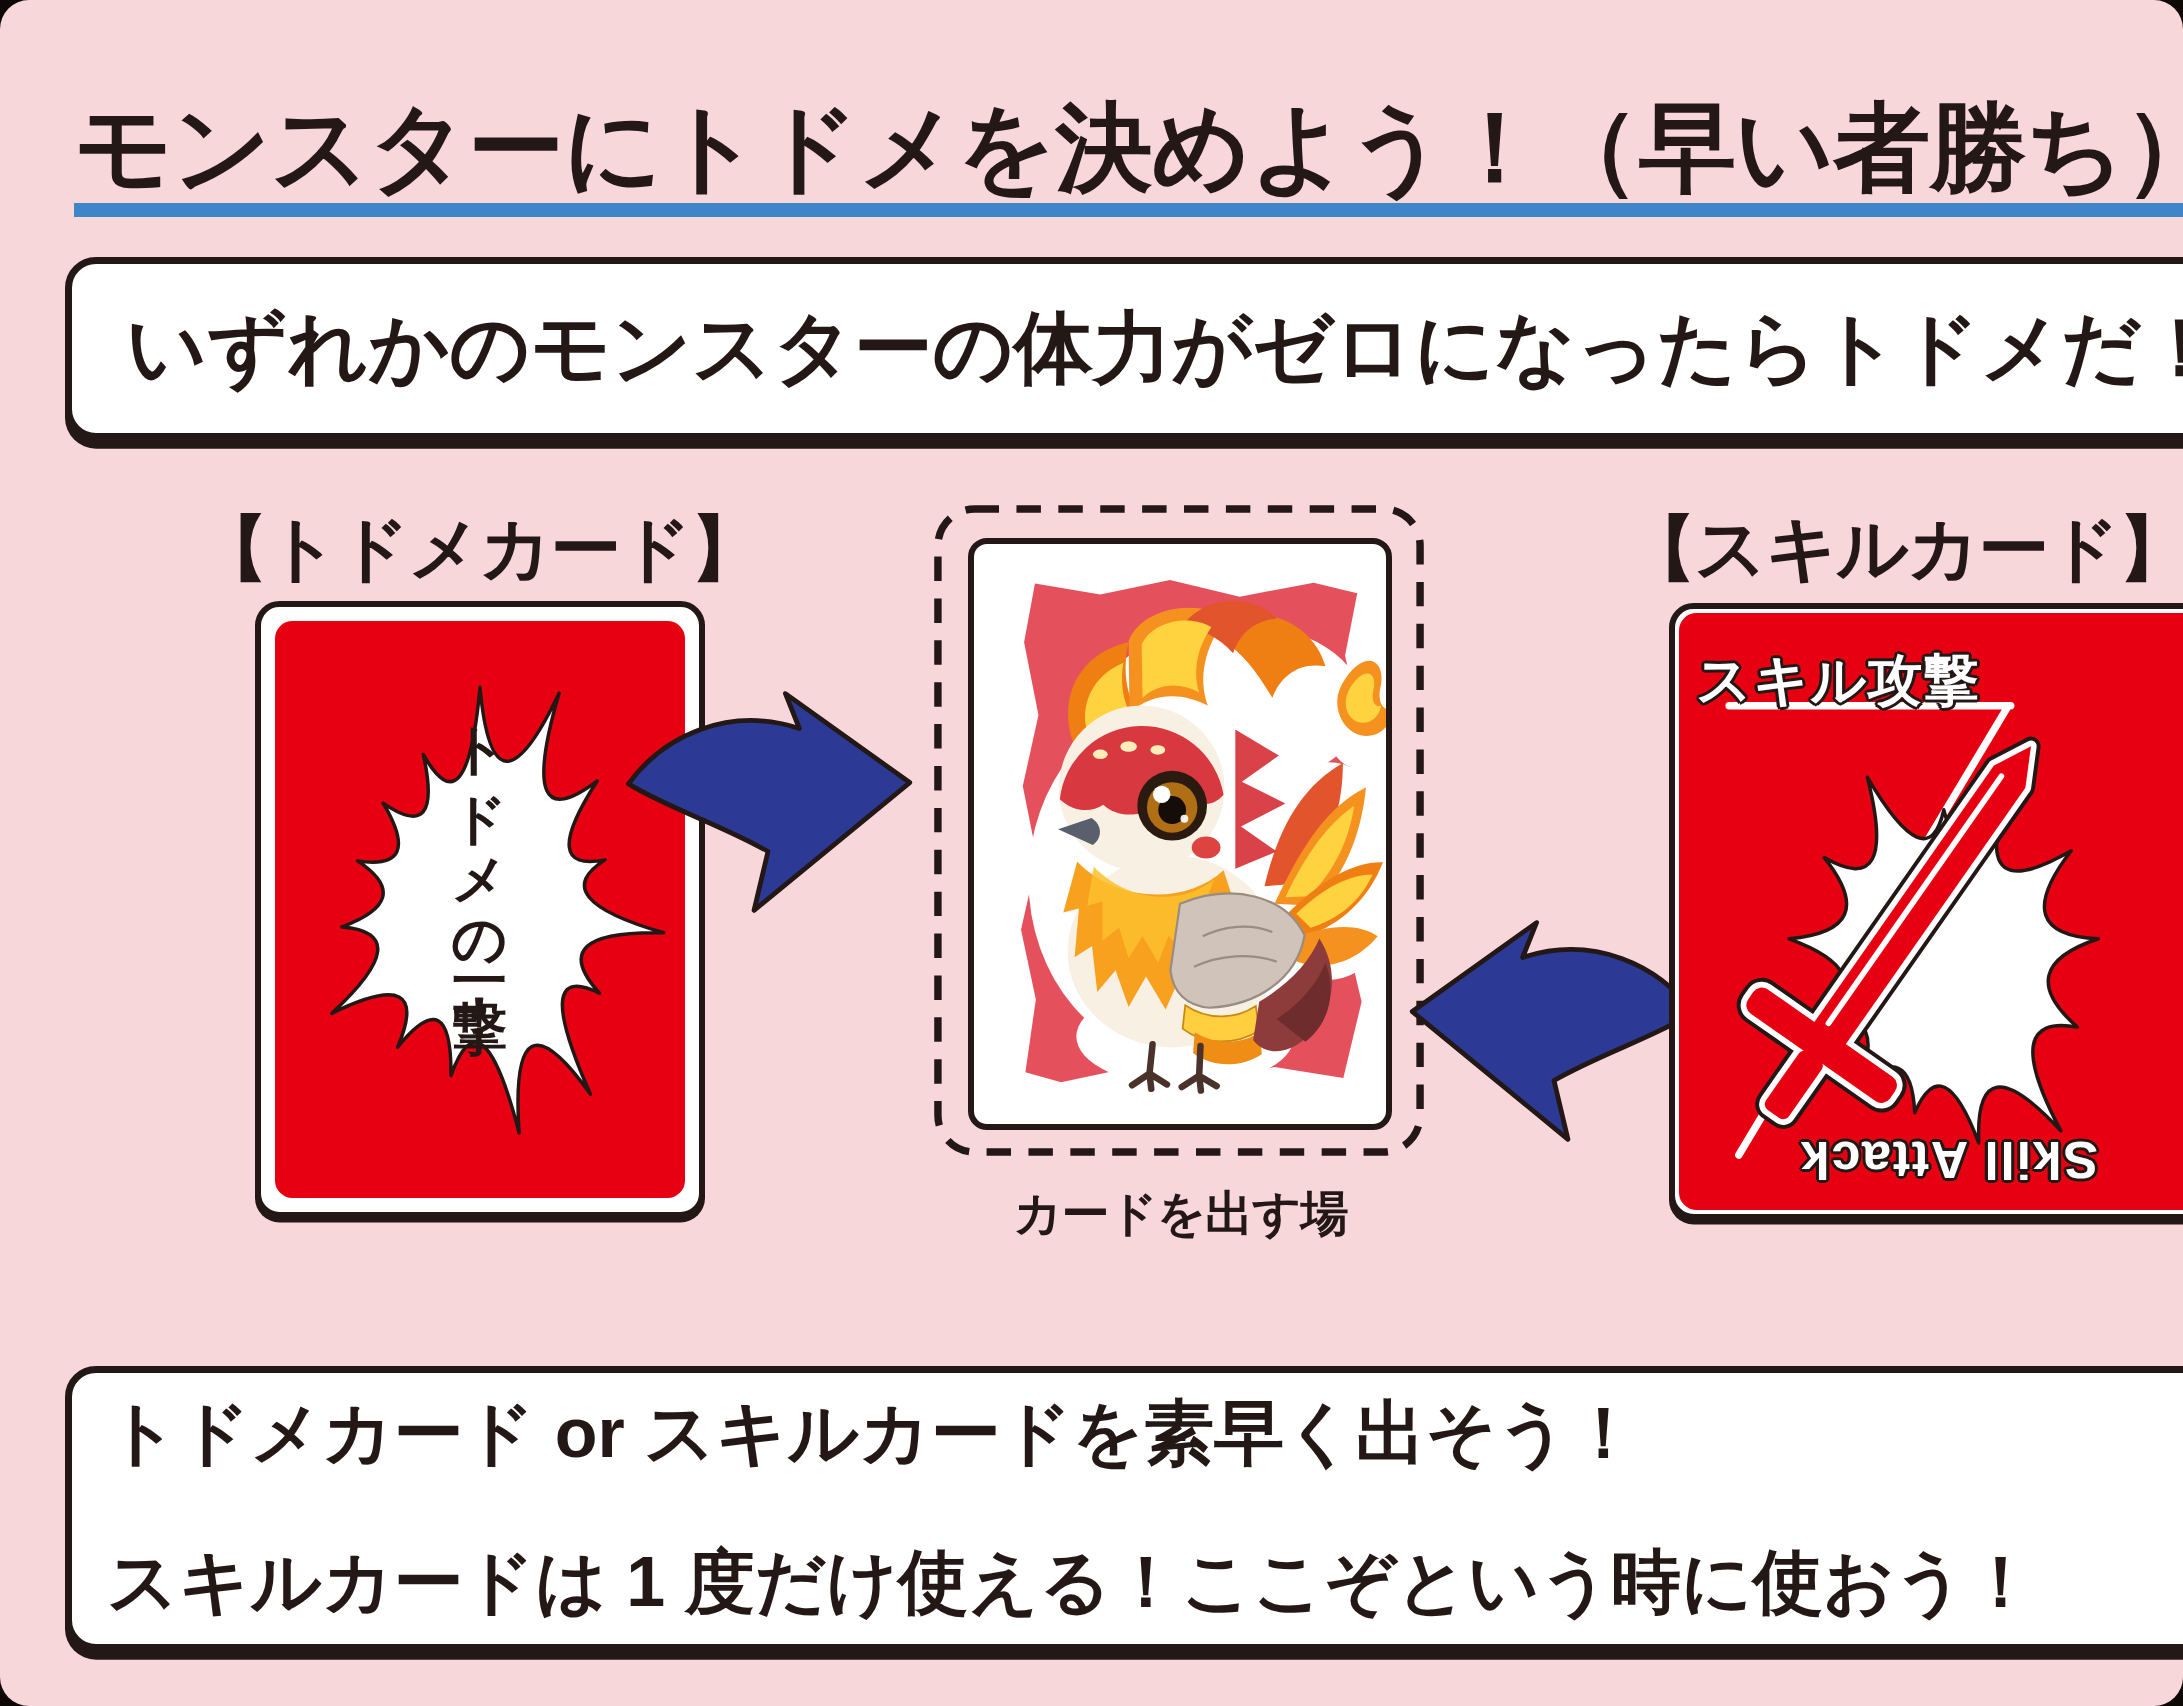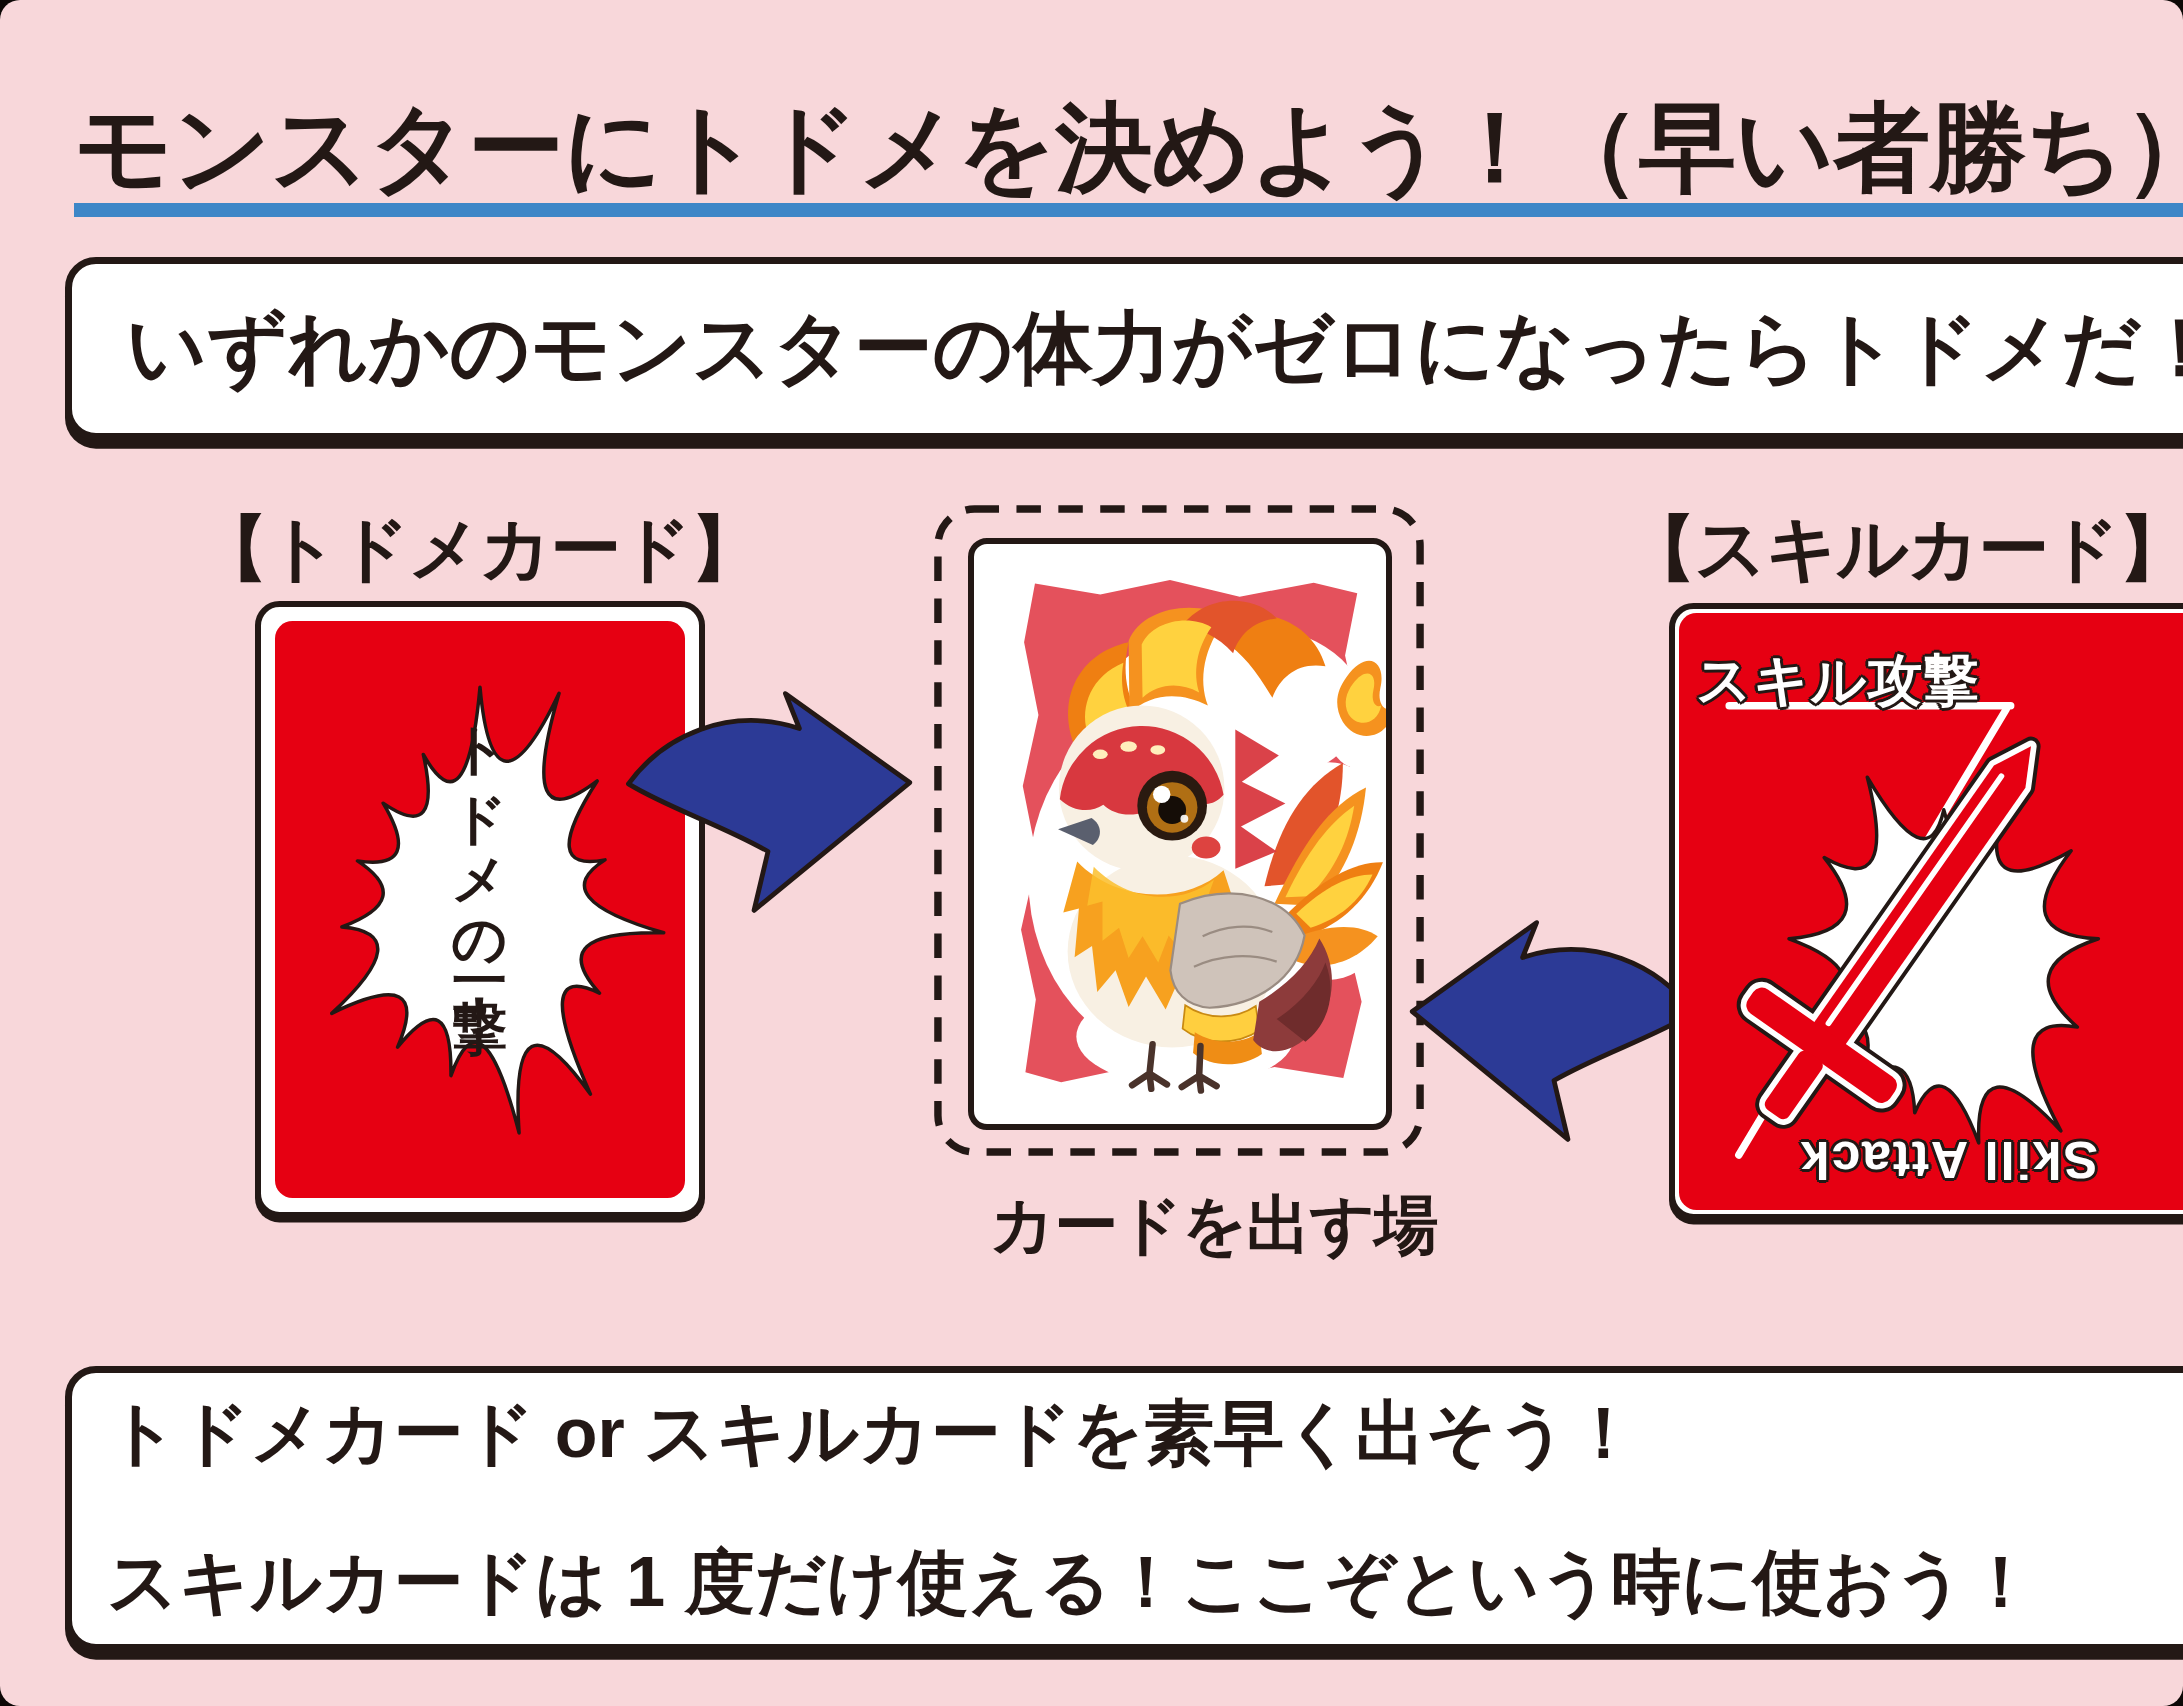"モンスターにトドメを決めよう！（早い者勝ち）" .panel { border-radius: 20px -> 29px }
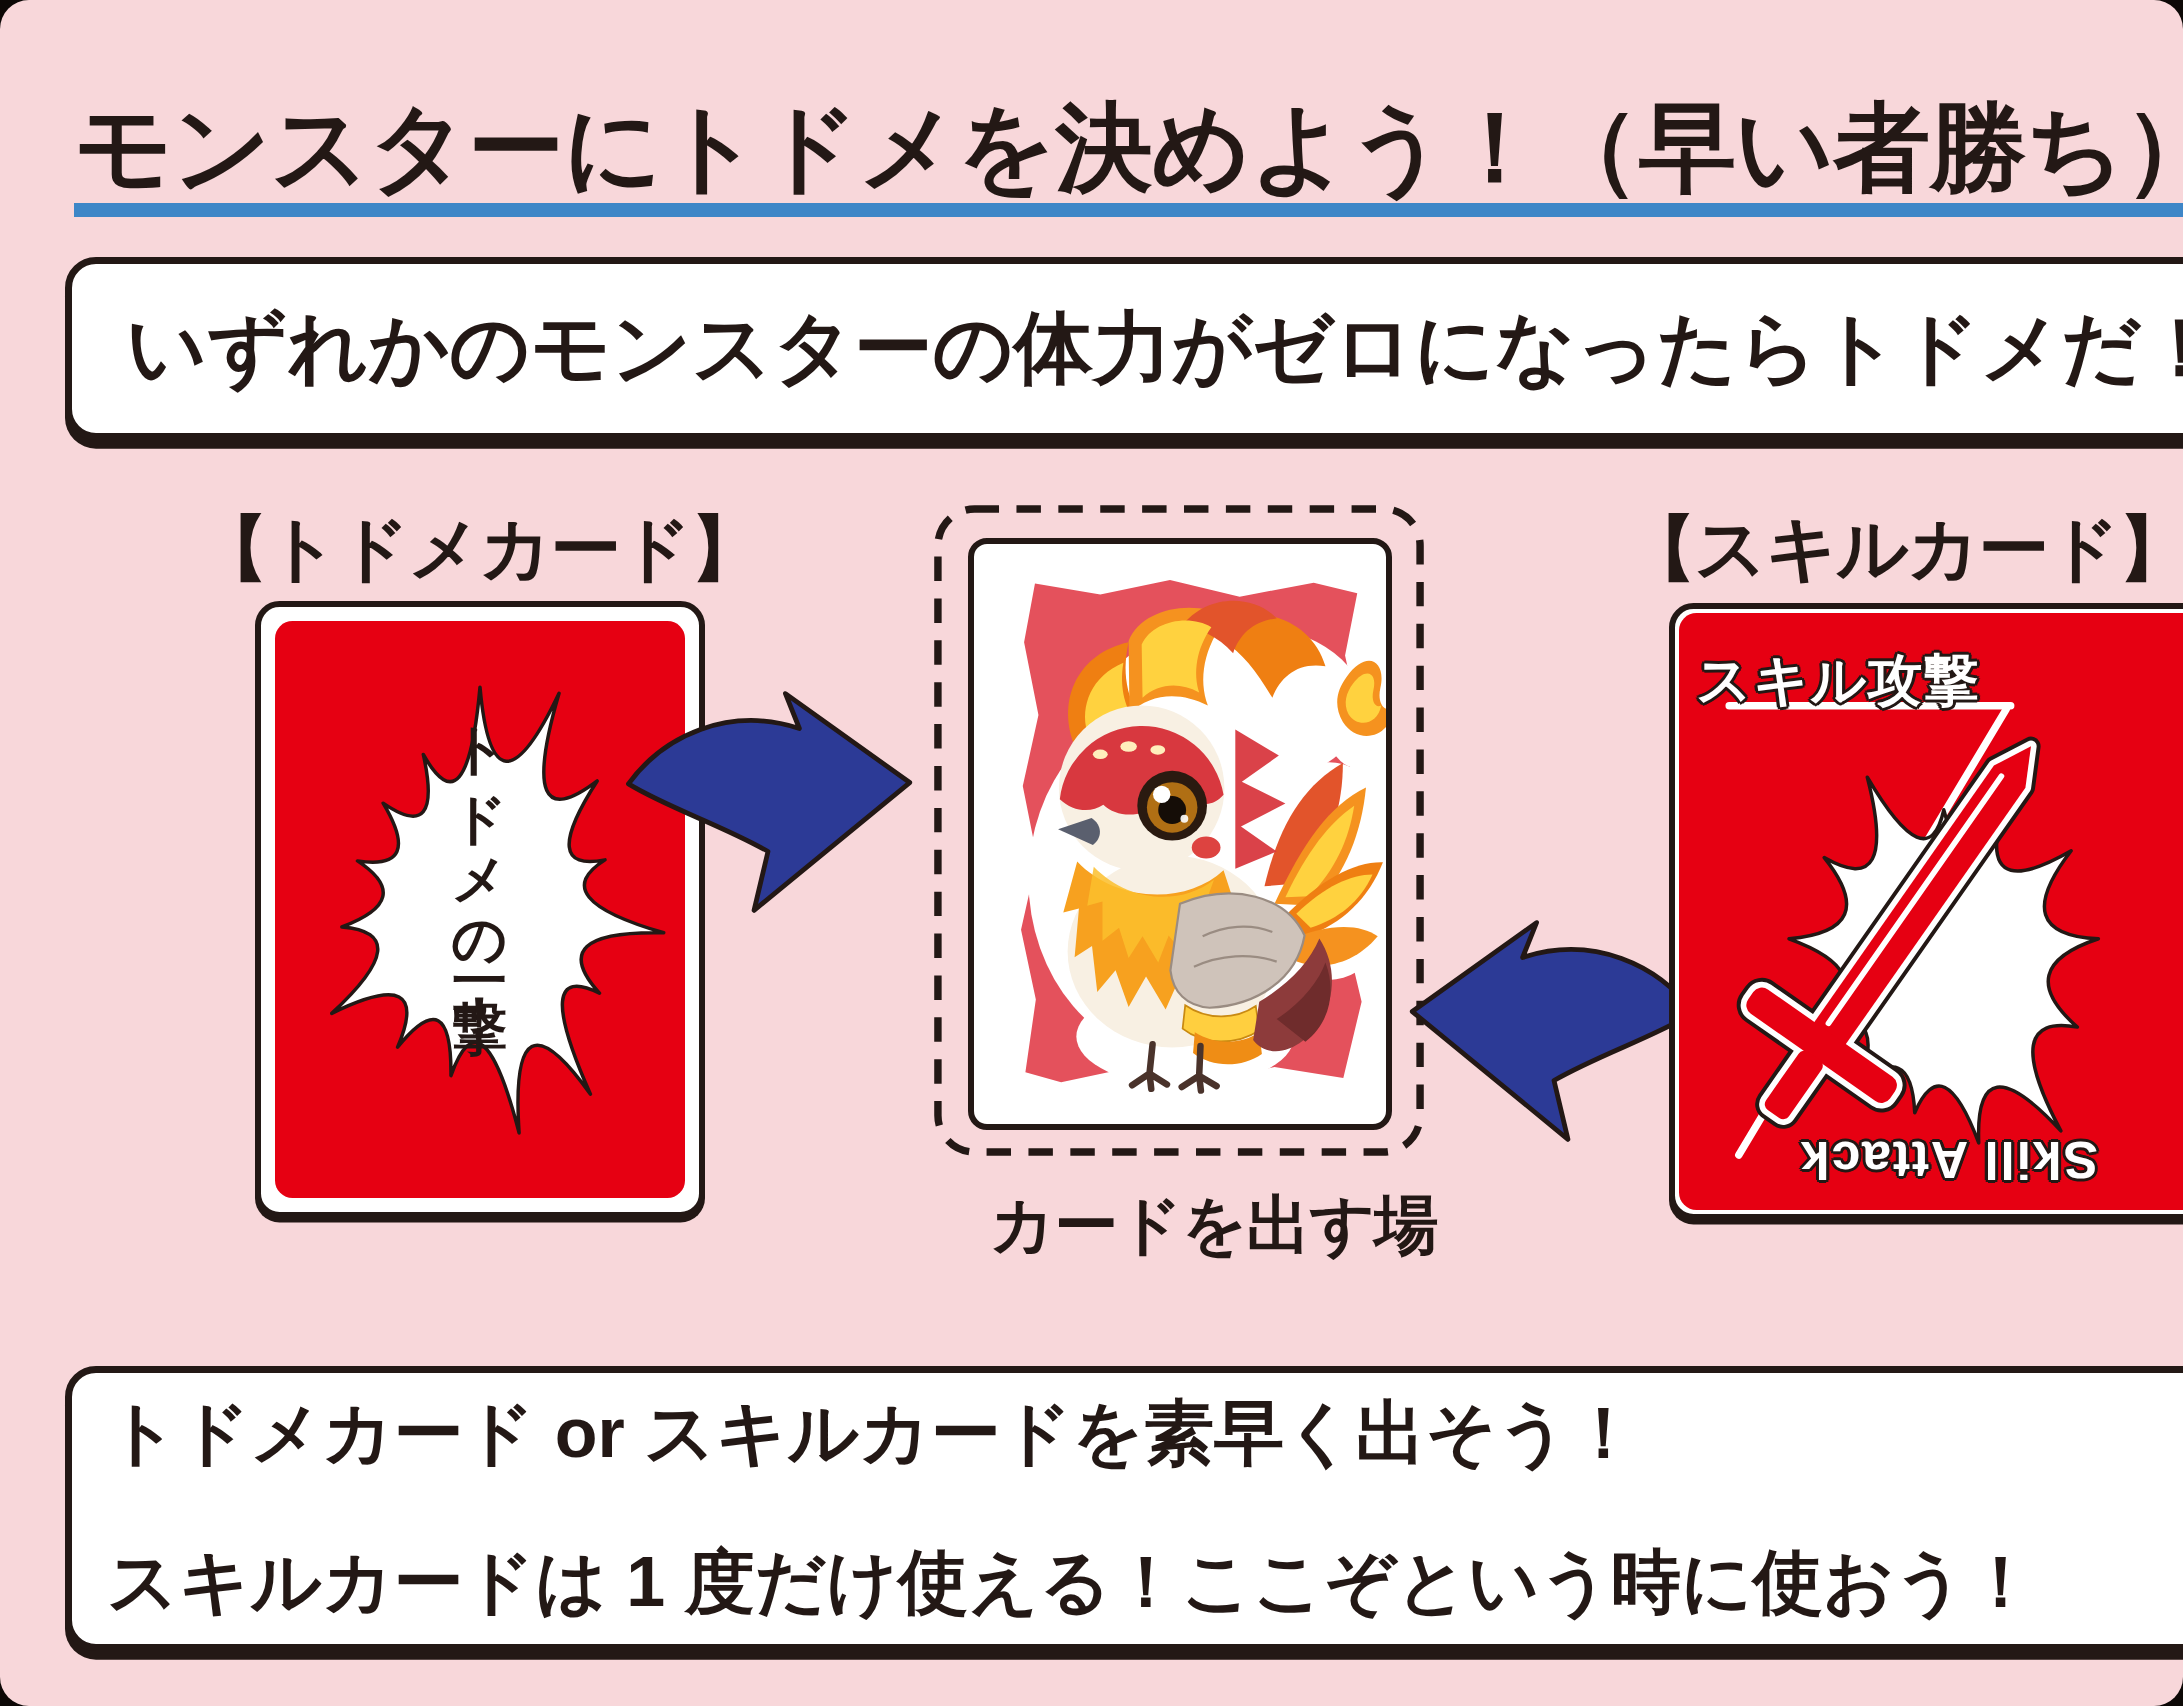"カードを出す場" .field-label { font-size: 64px -> 48px; left: 924px -> 891px }
